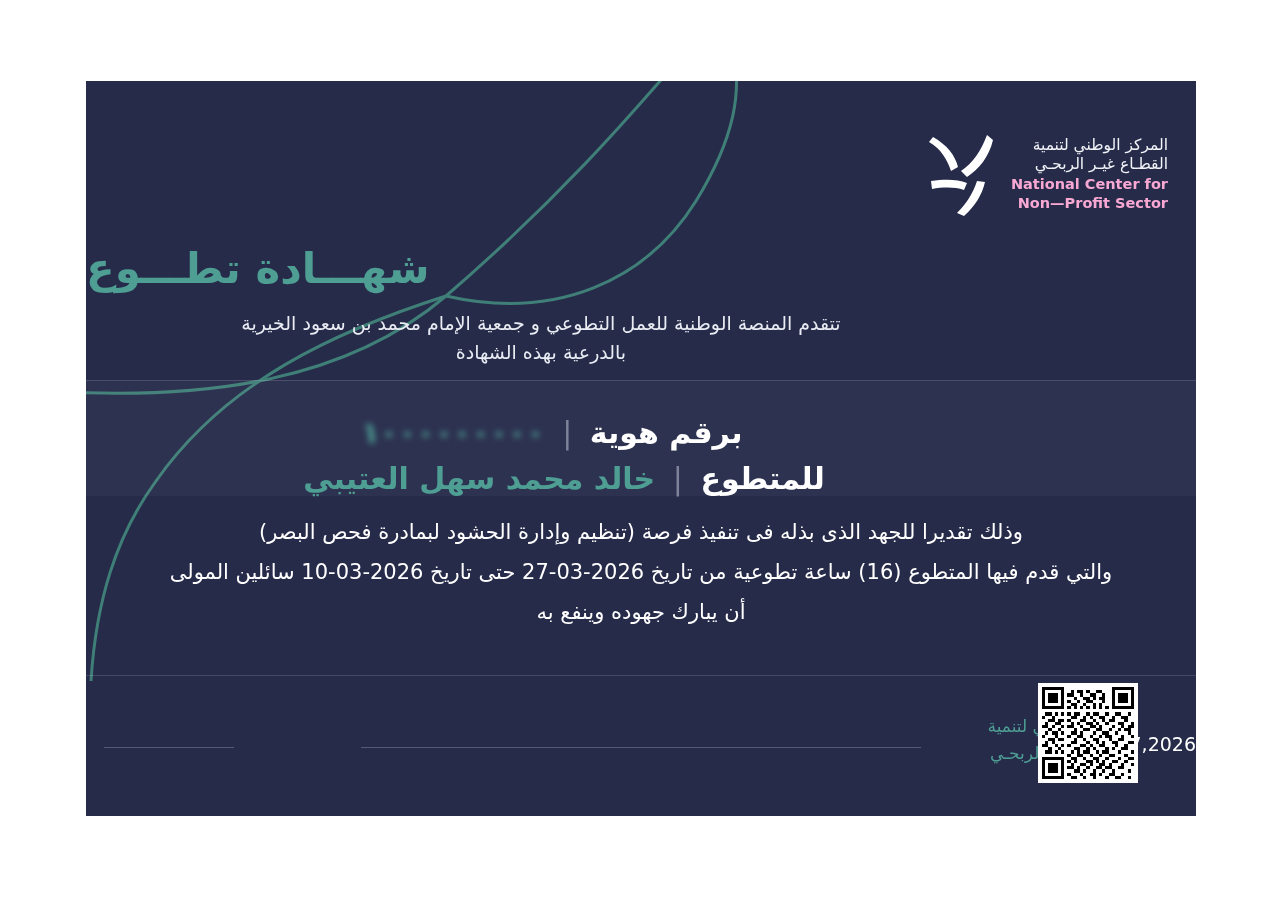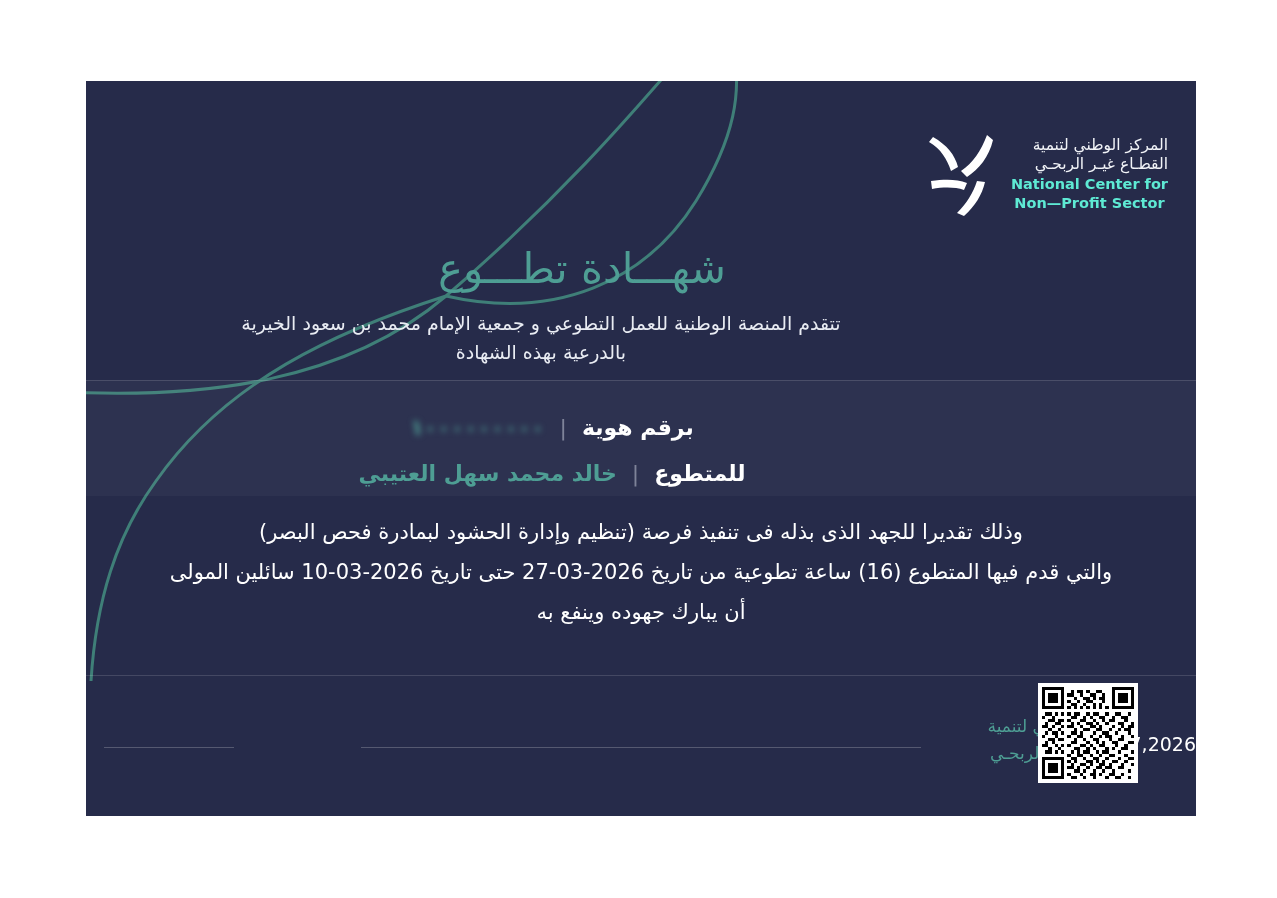"National Center for" .logo-text .en1, .logo-text .en2 { color: #5eead4 -> #f9a8d4; text-align: center -> right }
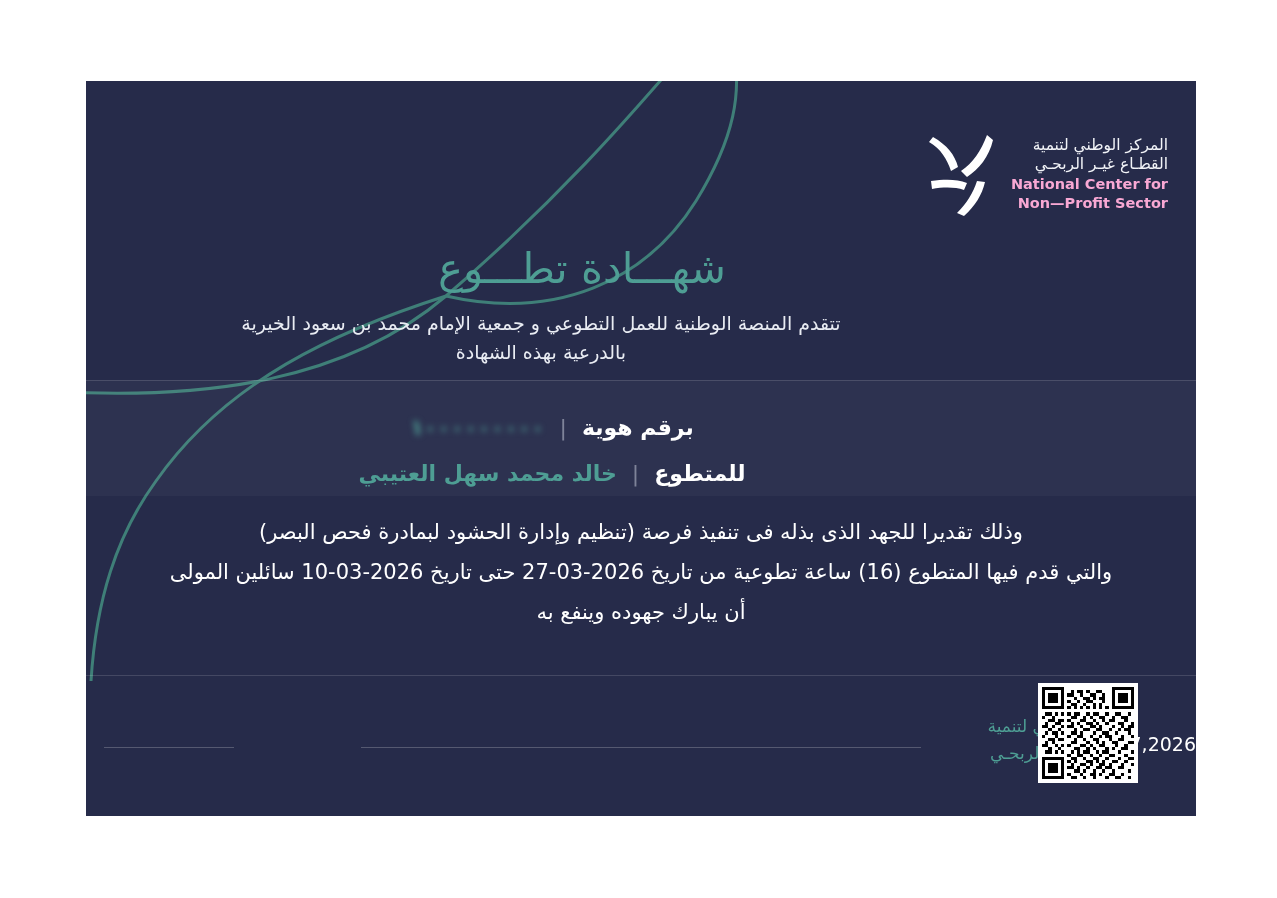"شهـــادة تطـــوع" .title { font-weight: normal -> bold; text-align: center -> left }
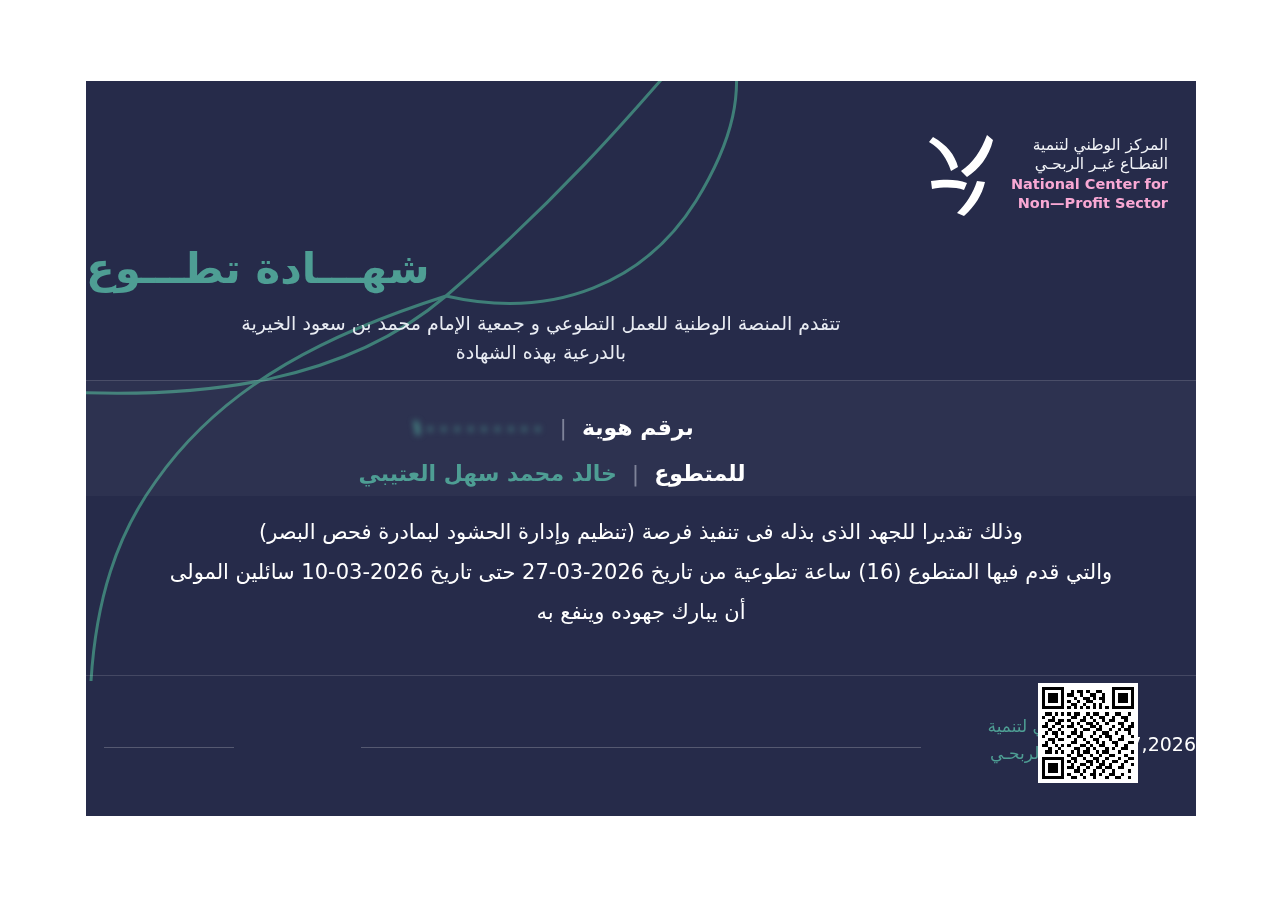"برقم هوية |" .field-row { font-size: 22px -> 30px }
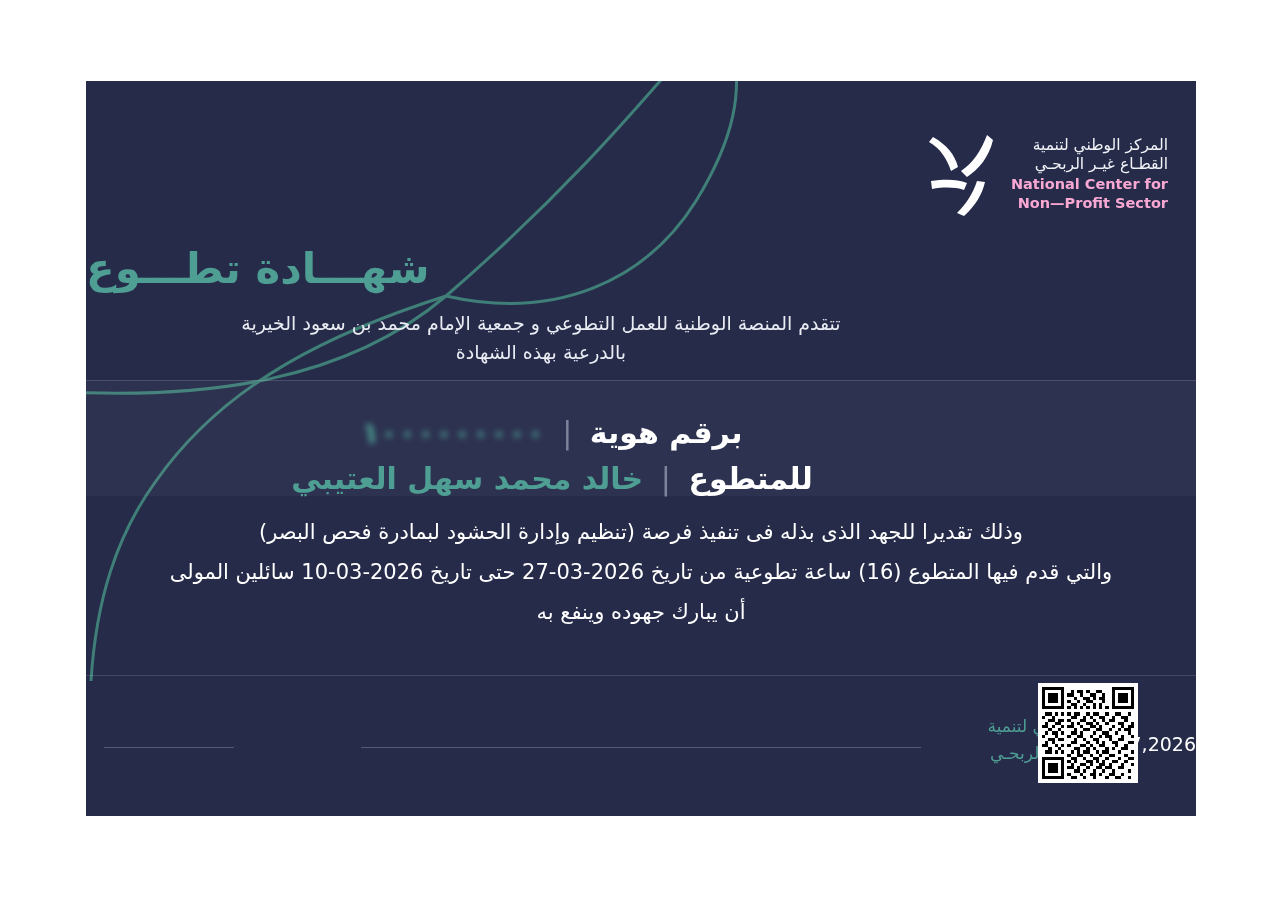"للمتطوع | خالد محمد سهل" .row-name { padding-left: none -> 12px }
